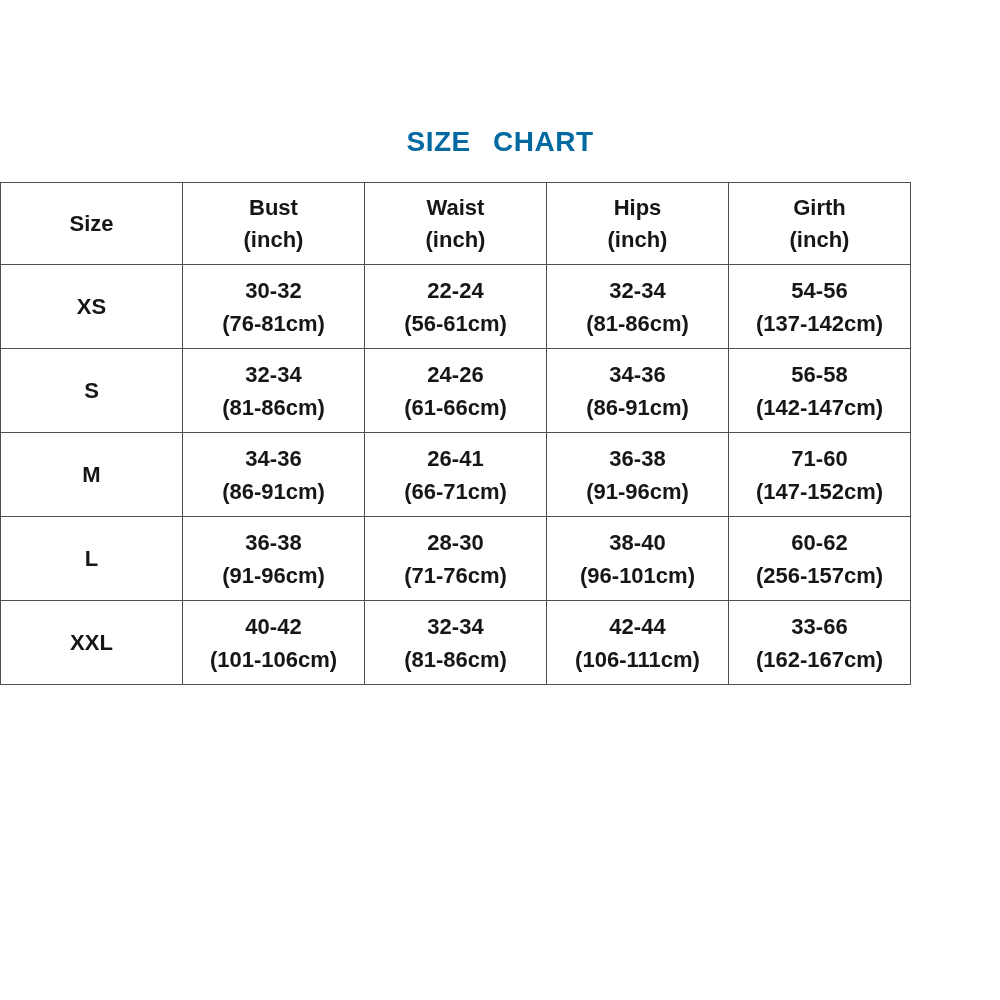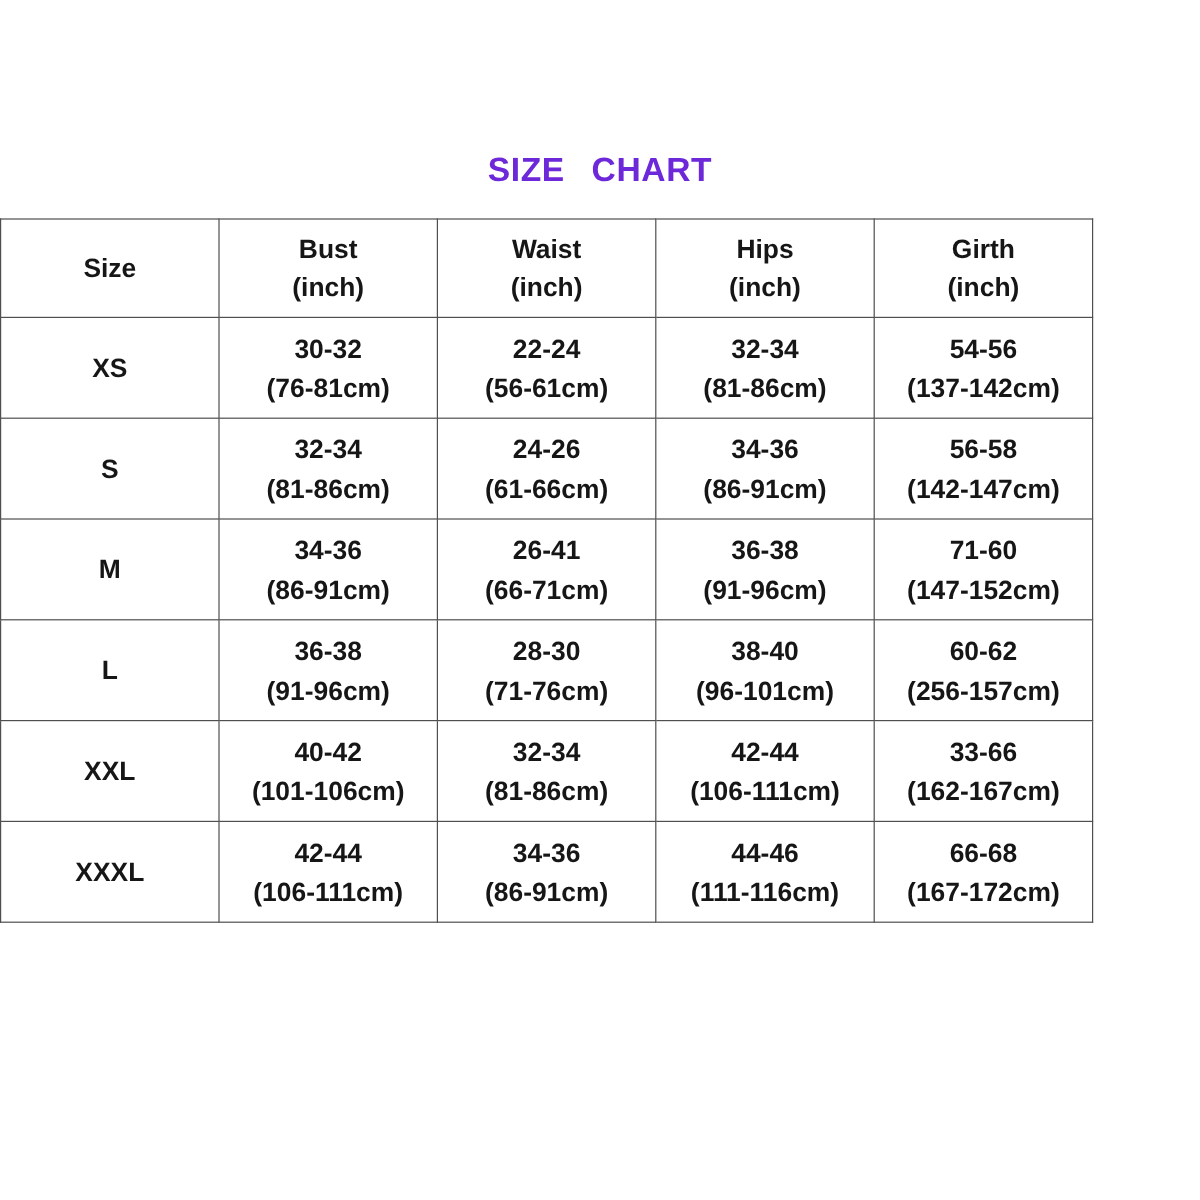"SIZE CHART" .chart-title { color: #6d28d9 -> #0369a1 }
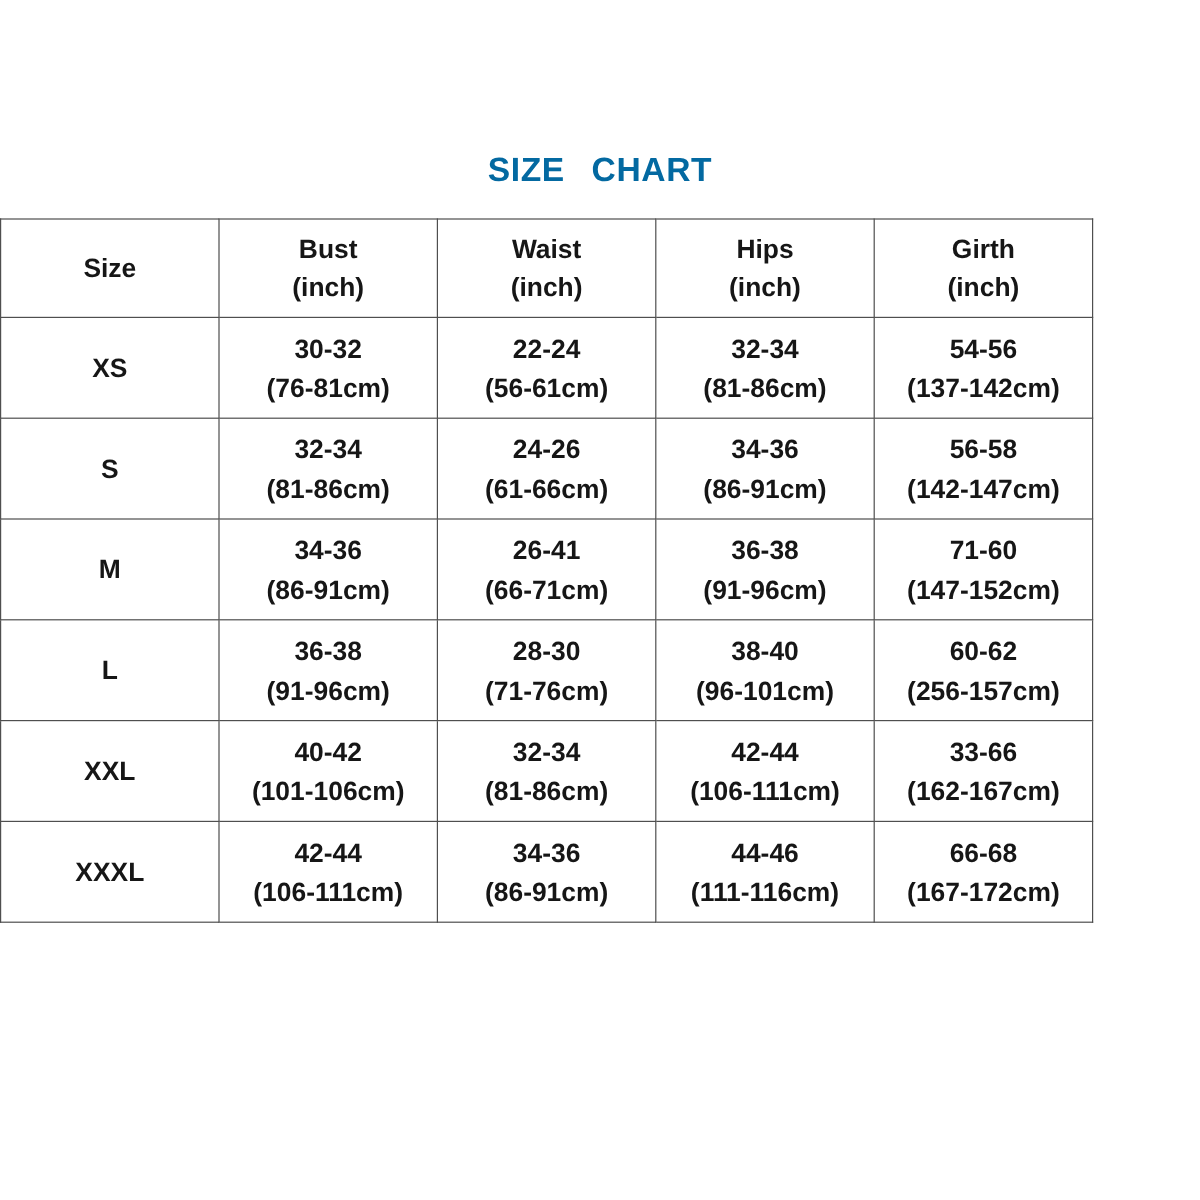"XXXL" tr { html: <tr> <td> <span>XXXL</span> </td> <td> <span>42-44</span> <span>(106-111cm)</span> </td> <td> <span>34-36</span> <span>(86-91cm)</span> </td> <td> <span>44-46</span> <span>(111-116cm)</span> </td> <td> <span>66-68</span> <span>(167-172cm)</span> </td> </tr> -> none }
